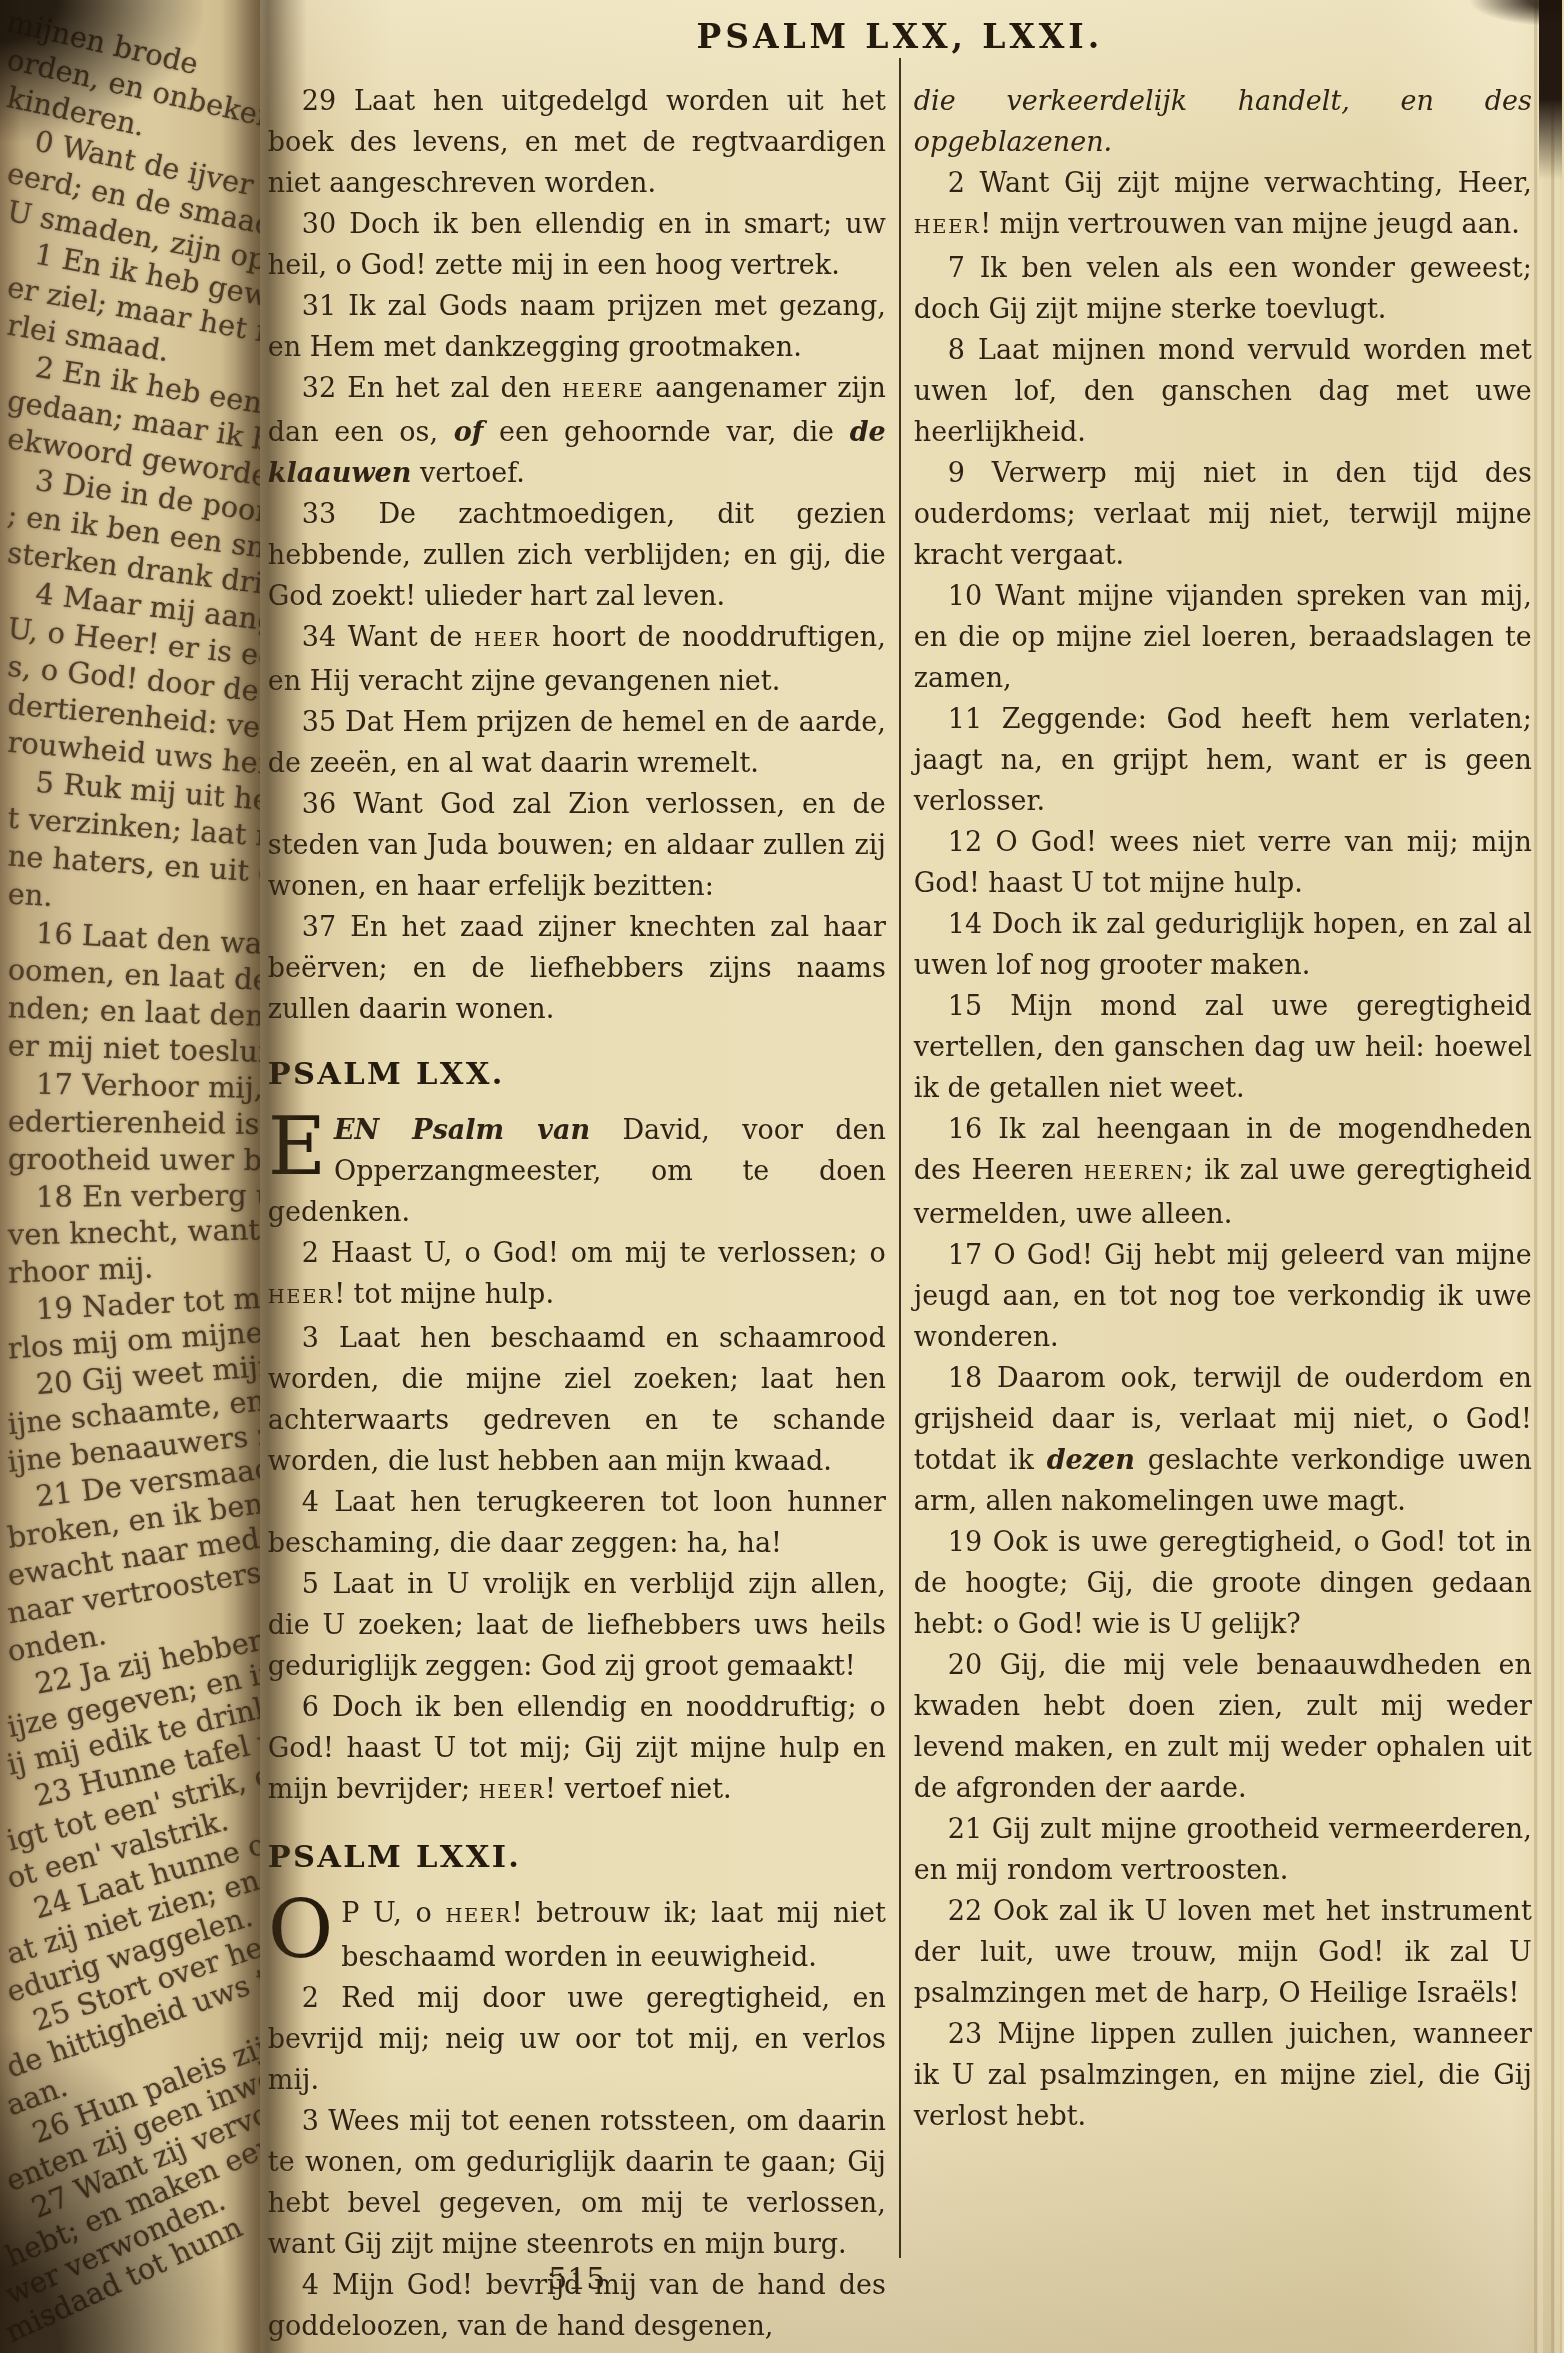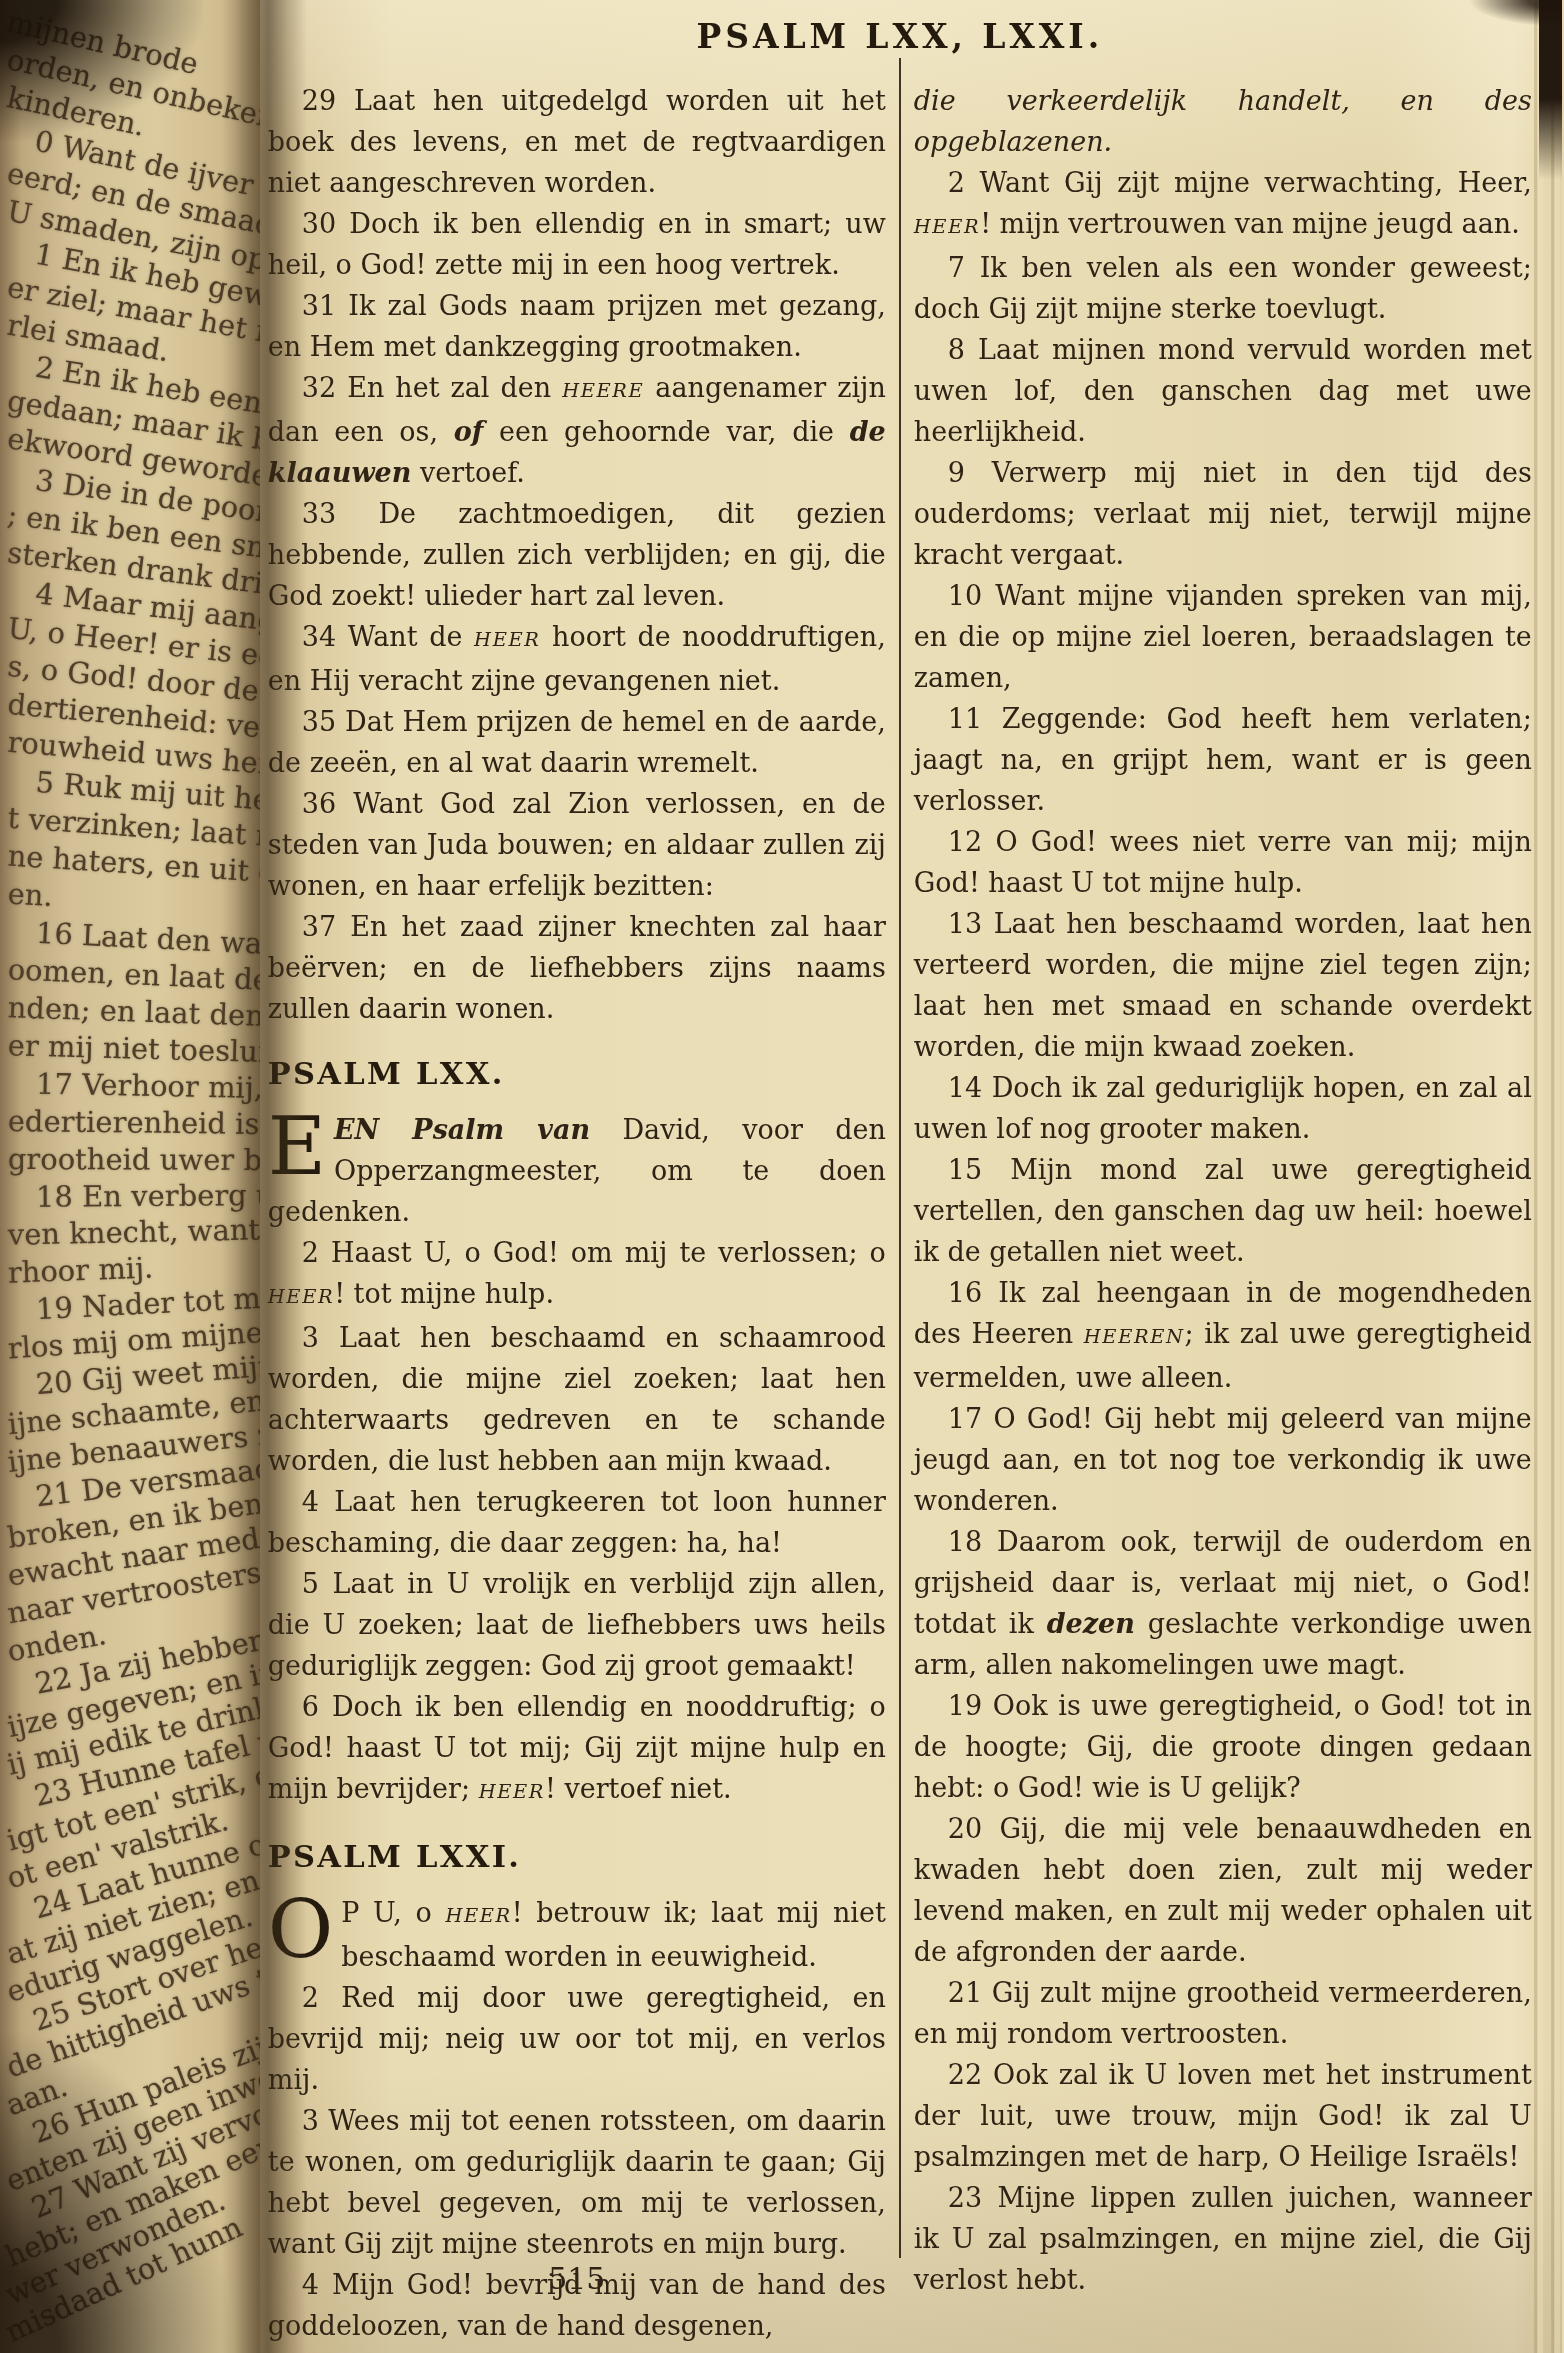"HEER" .sc { font-style: italic -> none }
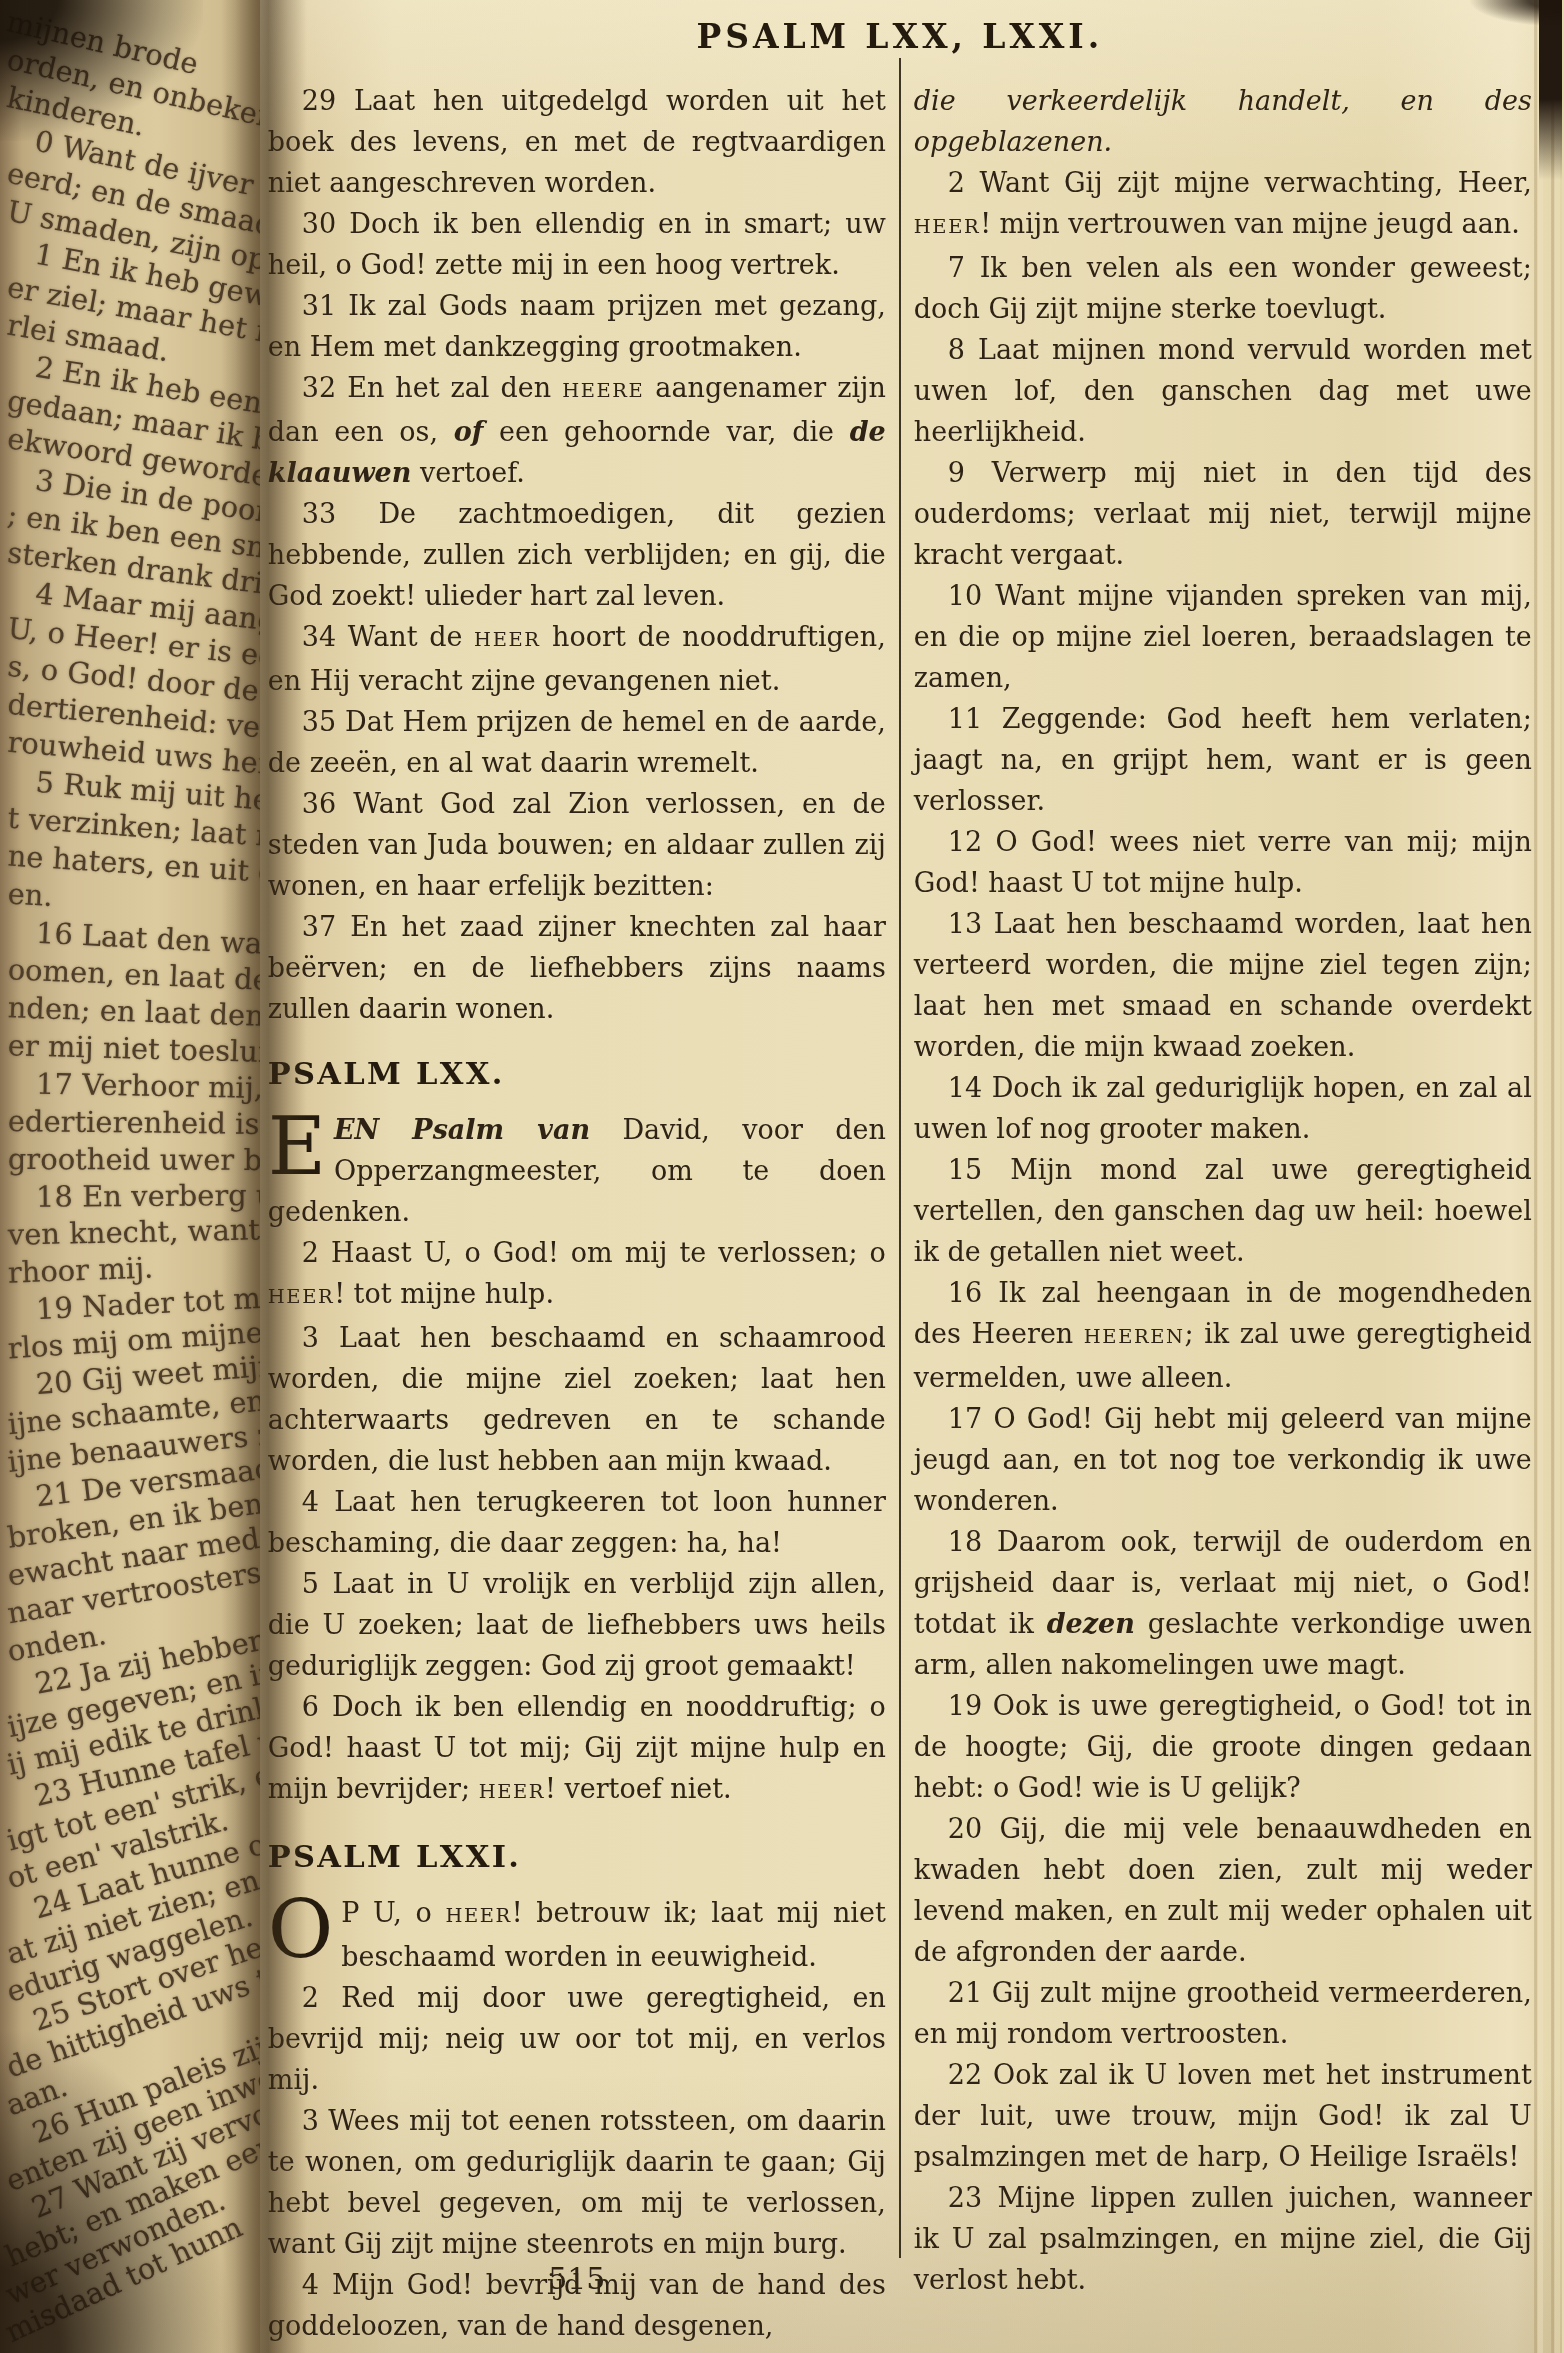"13 Laat hen beschaamd worden," p.verse { html: <p><span>13 Laat hen beschaamd worden, laat hen verteerd worden, die mijne ziel tegen zijn; laat hen met smaad en schande overdekt worden, die mijn kwaad zoeken.</span></p> -> none }
